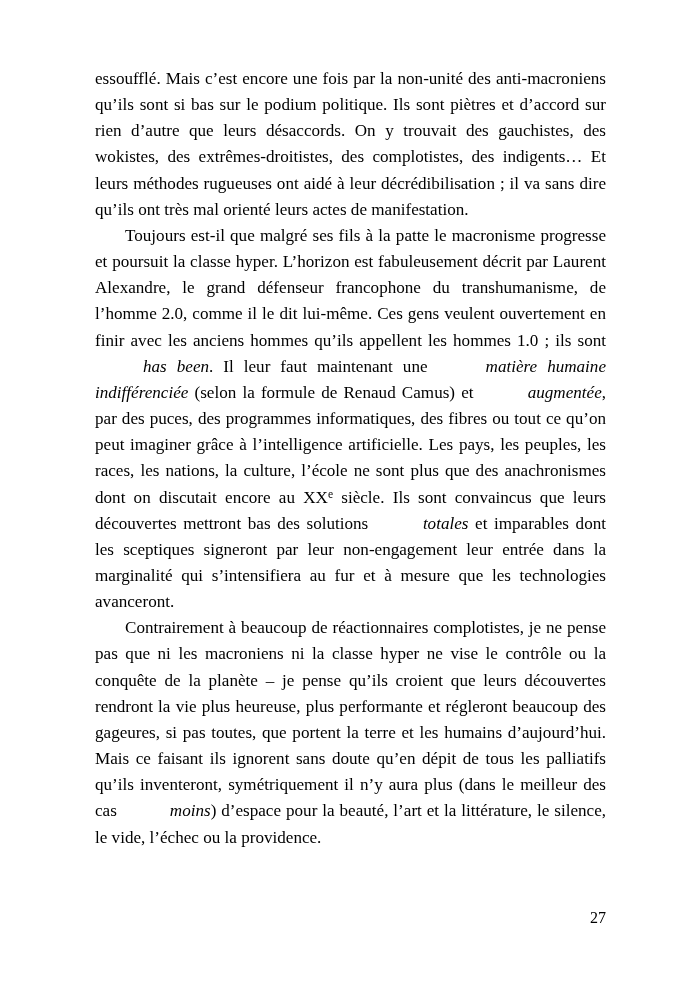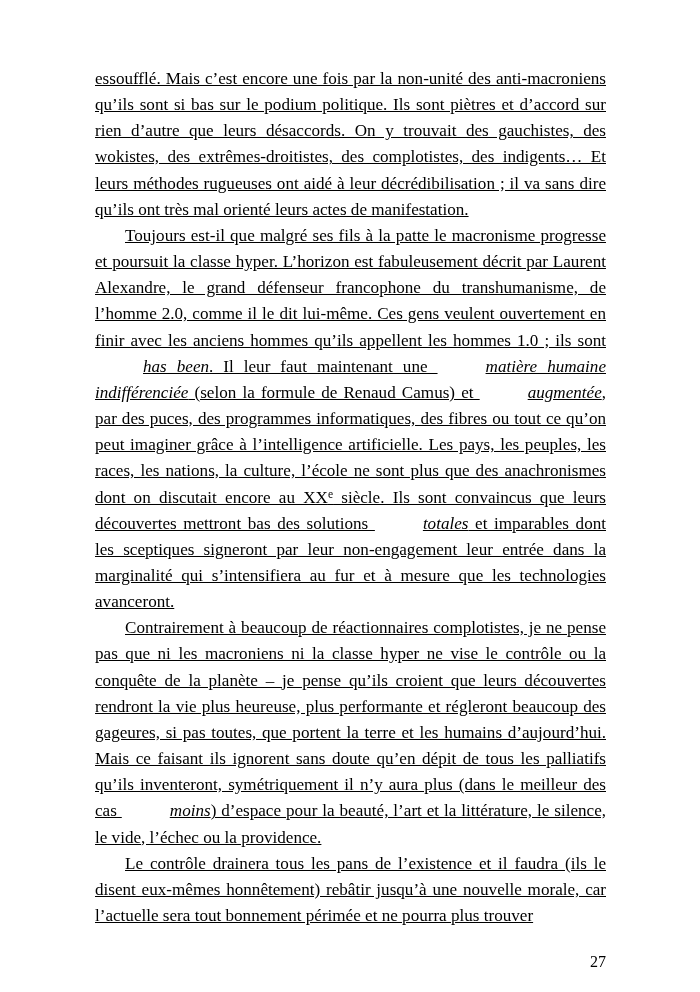"essoufflé. Mais c’est encore une" .text-block { text-decoration: underline -> none }
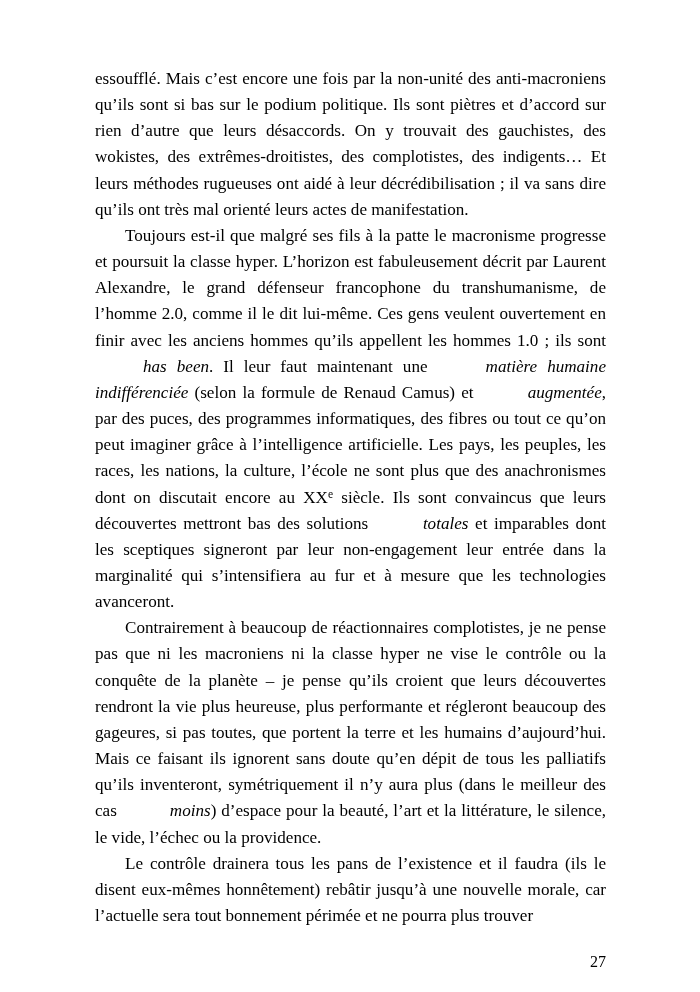"Le contrôle drainera tous les" p.para { html: <p><span>Le contrôle drainera tous les pans de l’existence et il faudra (ils le disent eux-mêmes honnêtement) rebâtir jusqu’à une nouvelle morale, car l’actuelle sera tout bonnement périmée et ne pourra plus trouver</span></p> -> none }
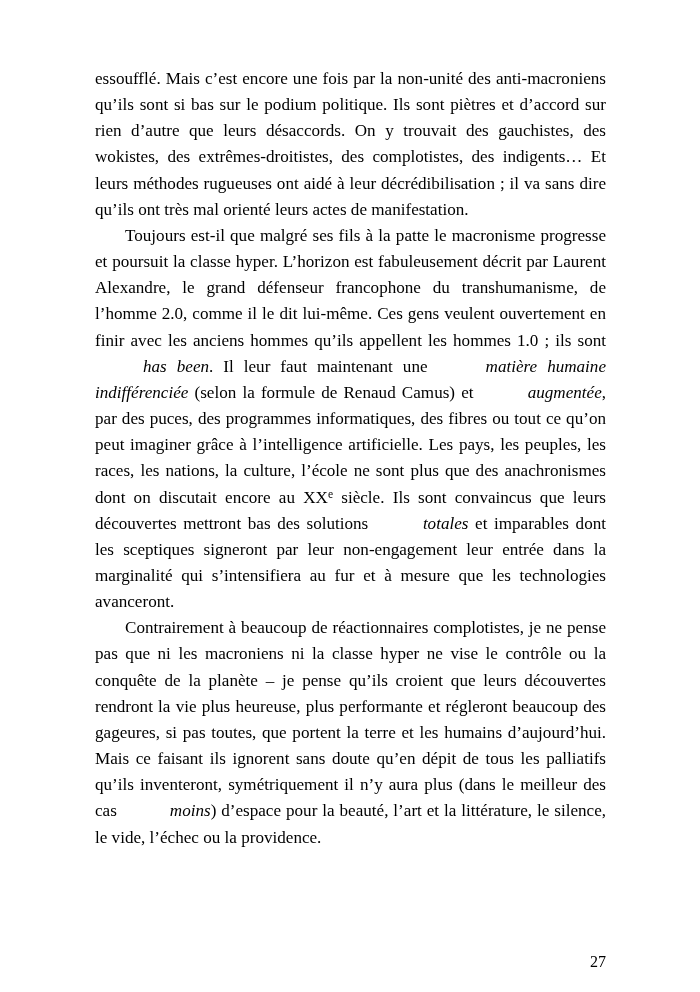"27" .folio { top: 952px -> 908px }
